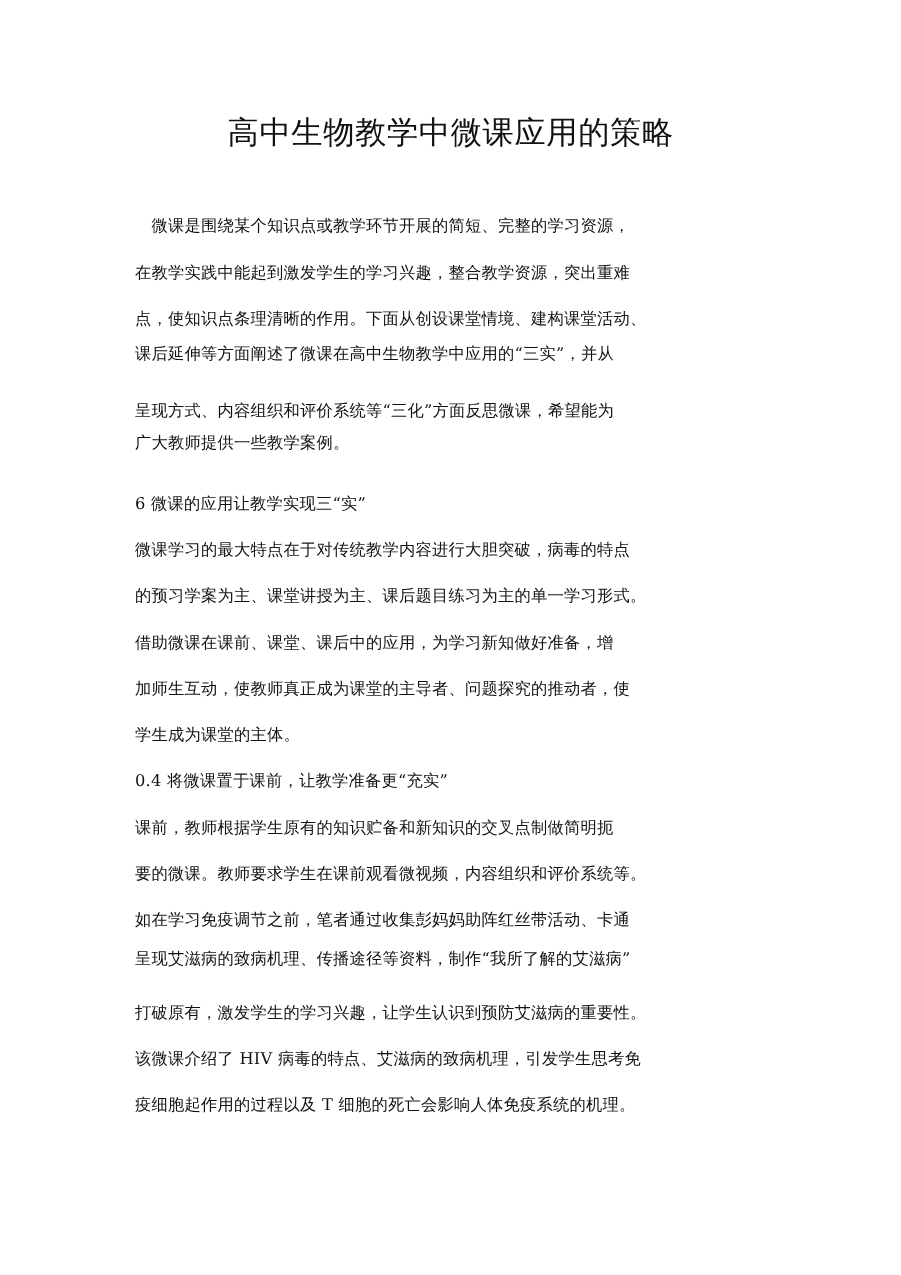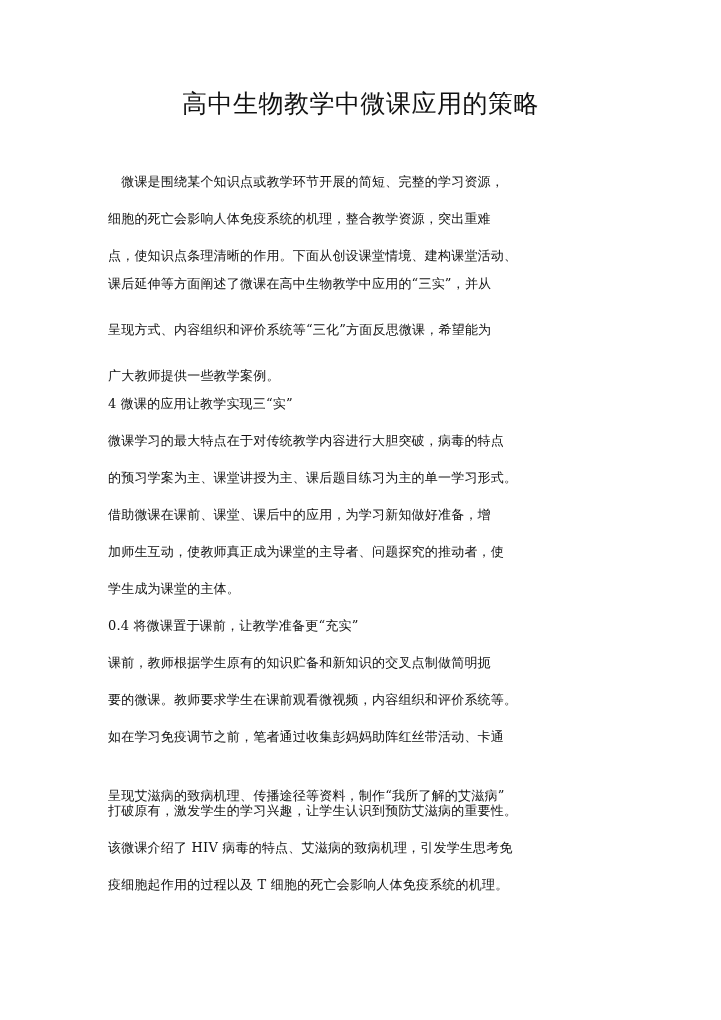"高中生物教学中微课应用的策略" .page-title { font-family: Liberation Mono, monospace -> none }
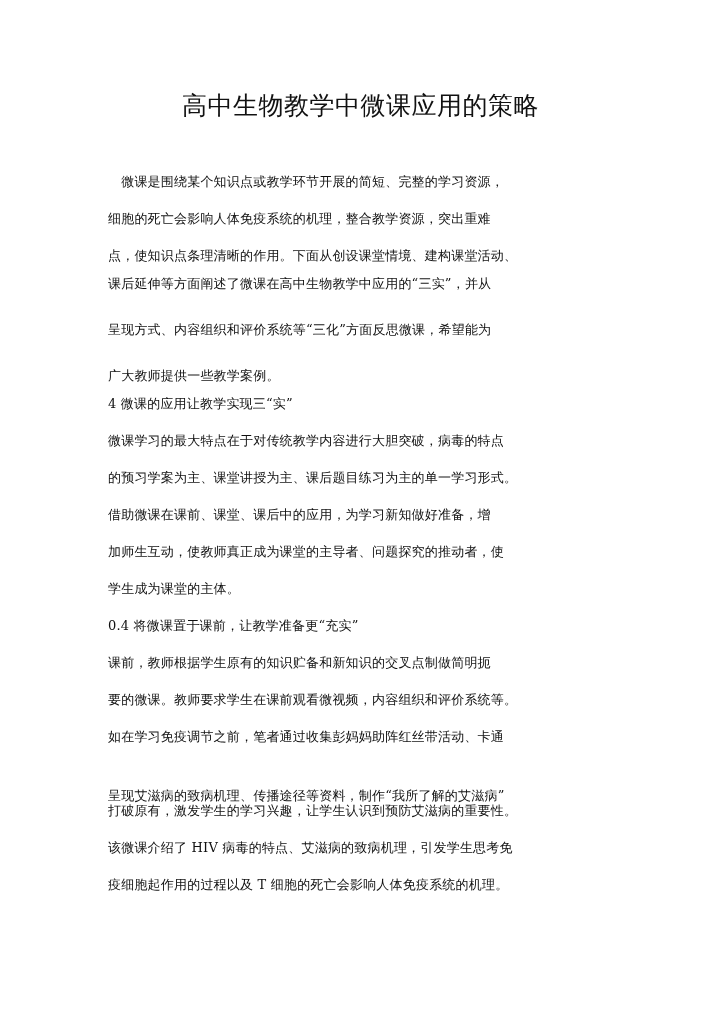"细胞的死亡会影响人体免疫系统的机理，整合教学资源，突出重难" p.line { text: 细胞的死亡会影响人体免疫系统的机理 -> 在教学实践中能起到激发学生的学习兴趣 }
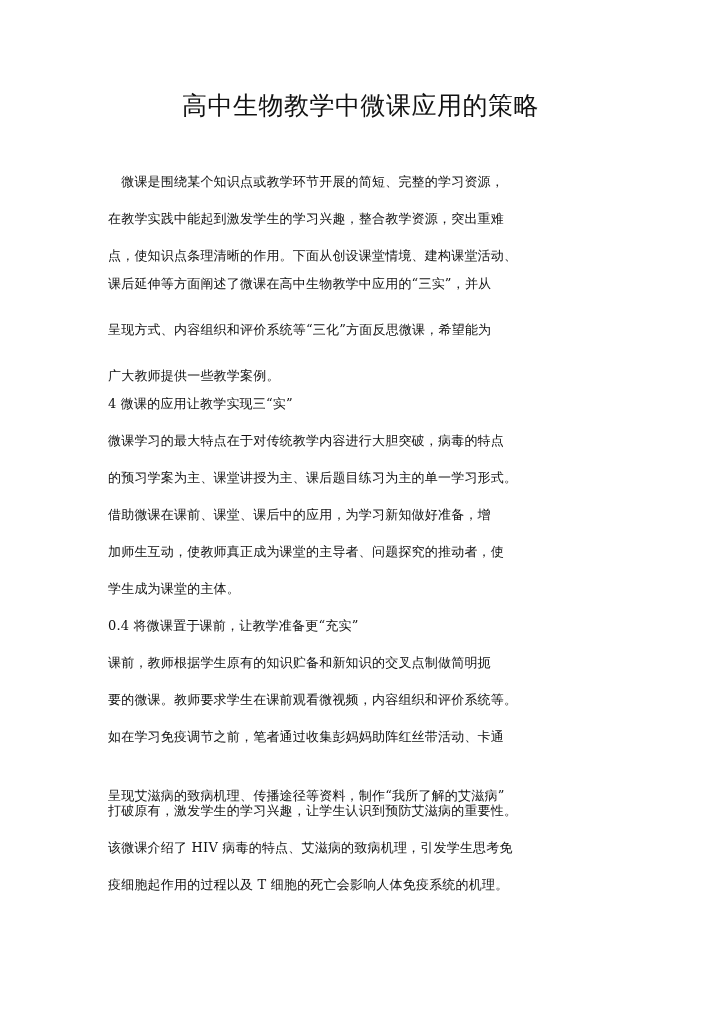"广大教师提供一些教学案例。" p.line { top: 364px -> 343px }
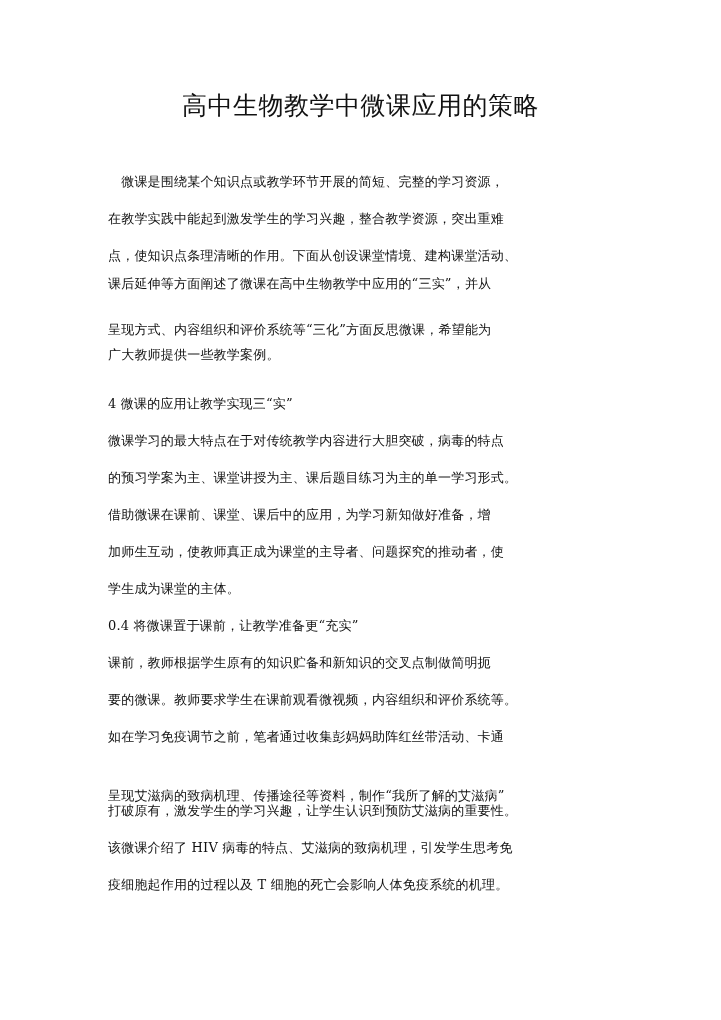"4 微课的应用让教学实现三“实”" p.line { text: 4 -> 6 }
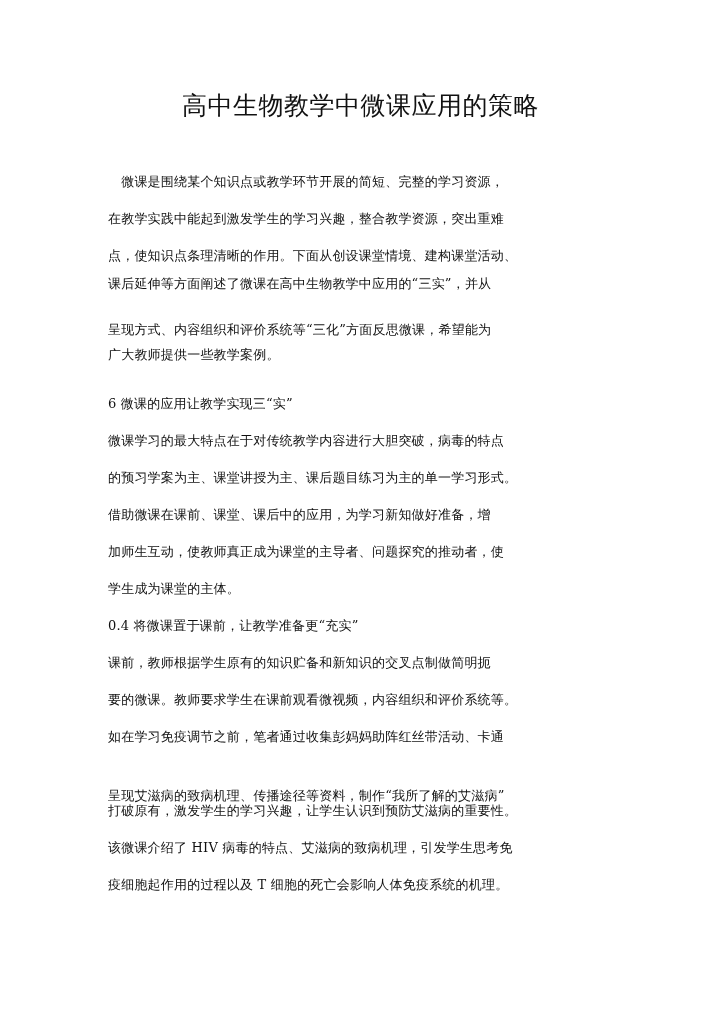"呈现艾滋病的致病机理、传播途径等资料，制作“我所了解的艾滋病”" p.line { top: 784px -> 756px }
